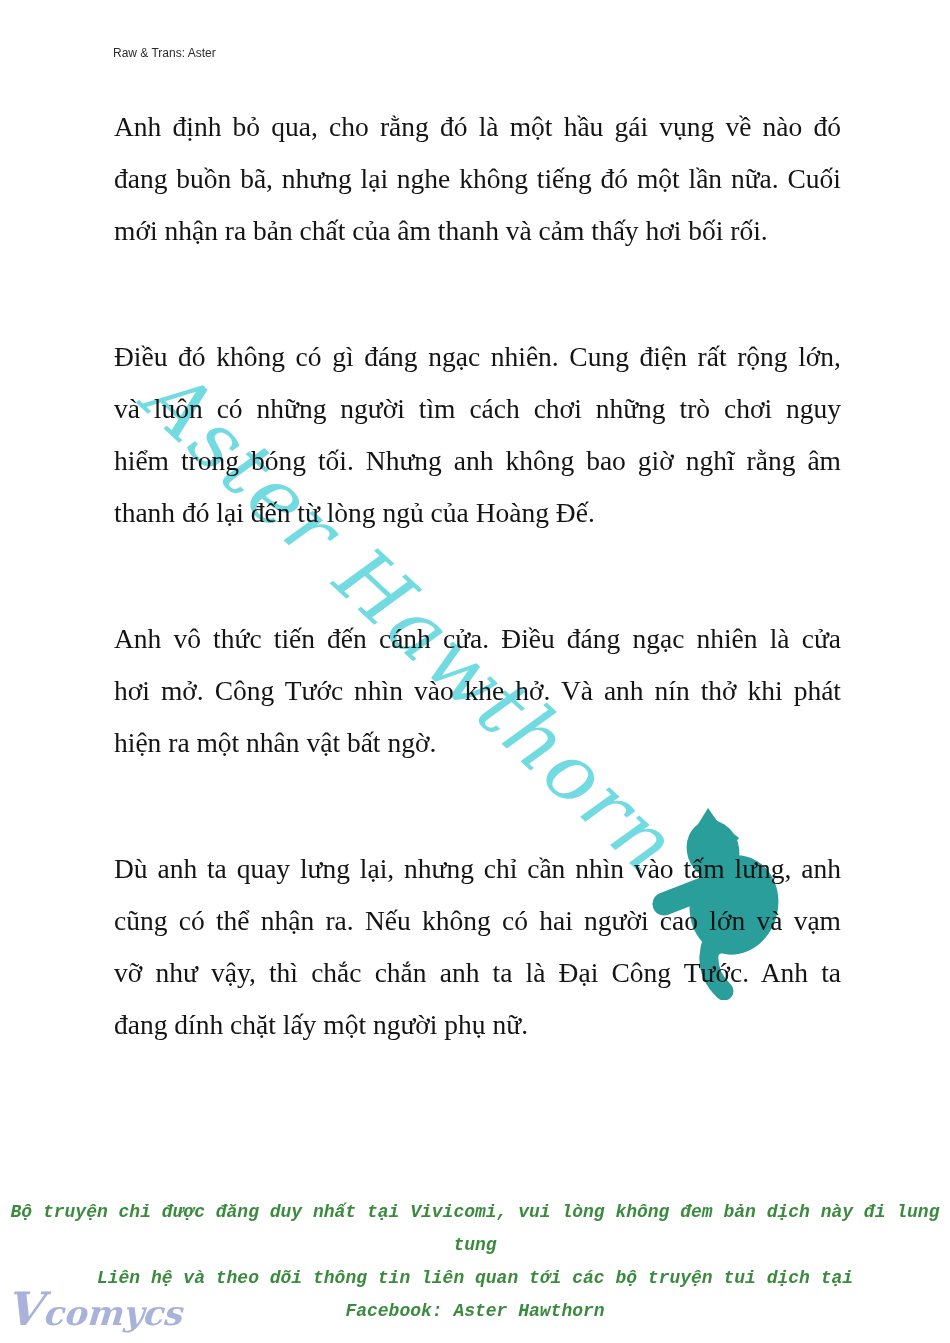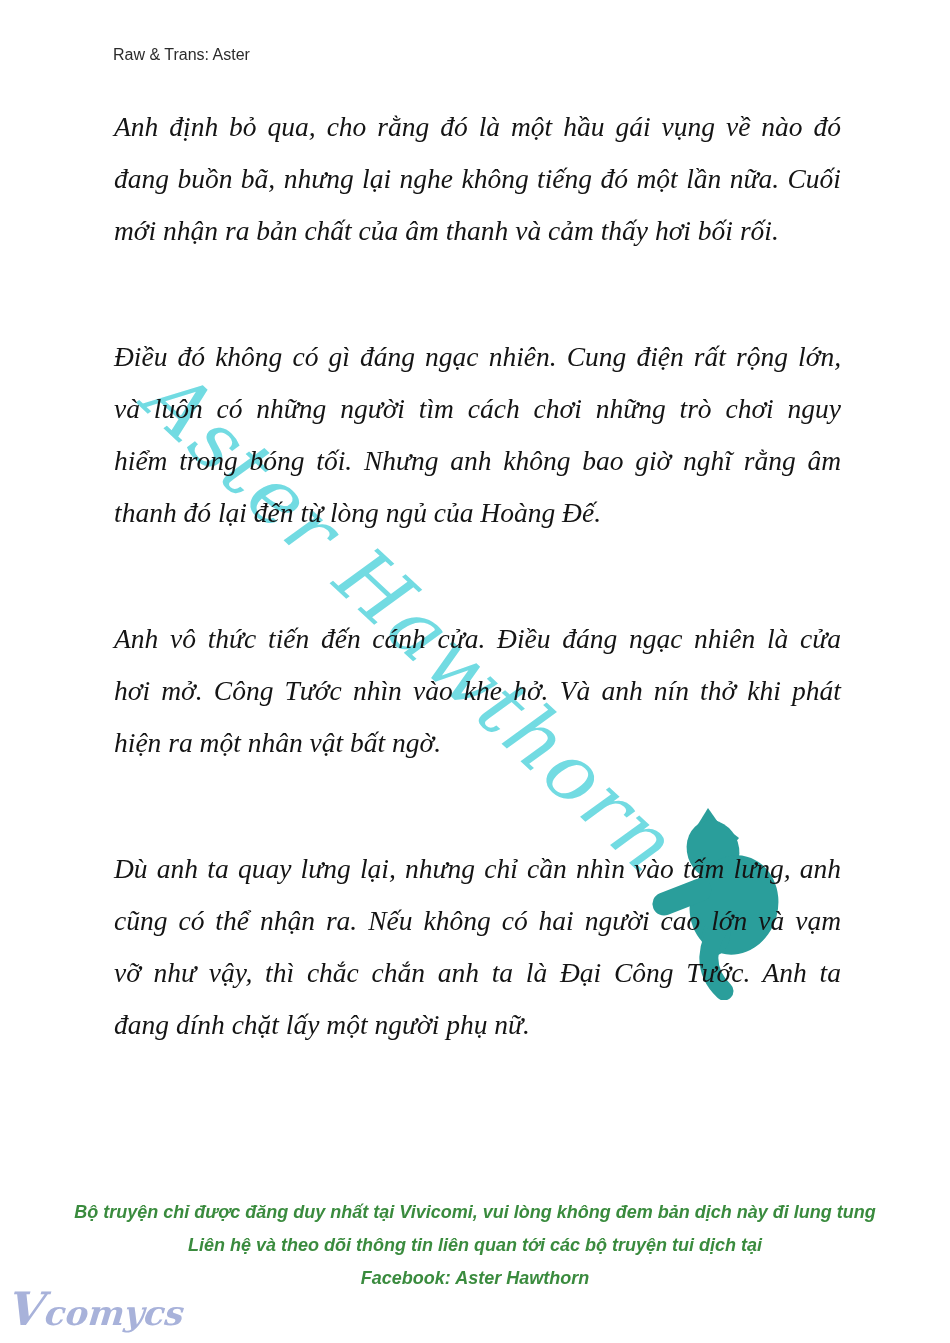"Raw & Trans: Aster" .header-credit { font-size: 16px -> 12px }
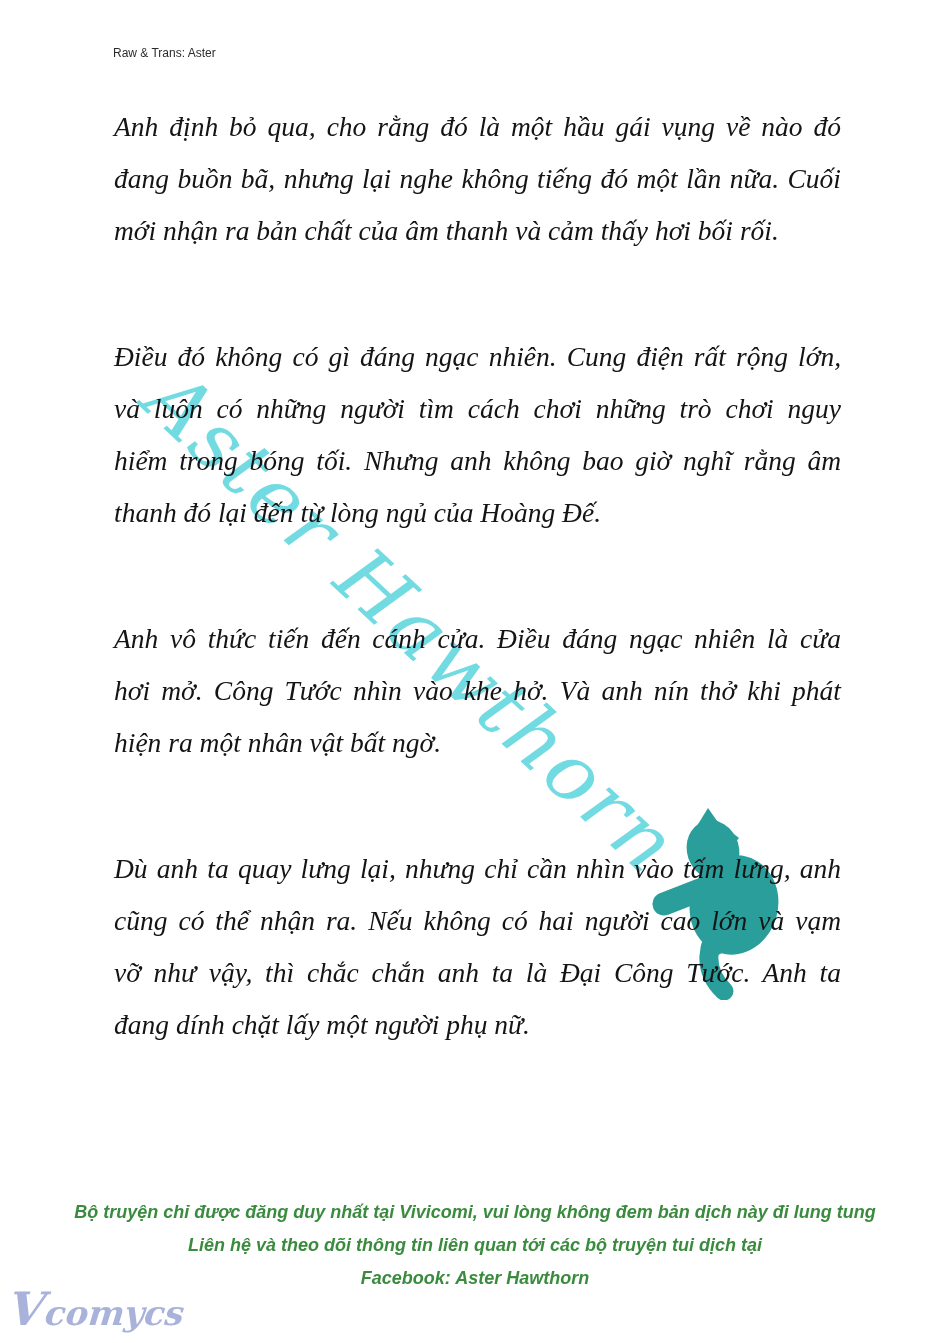"Anh định bỏ qua, cho" .paragraph { font-style: italic -> none }
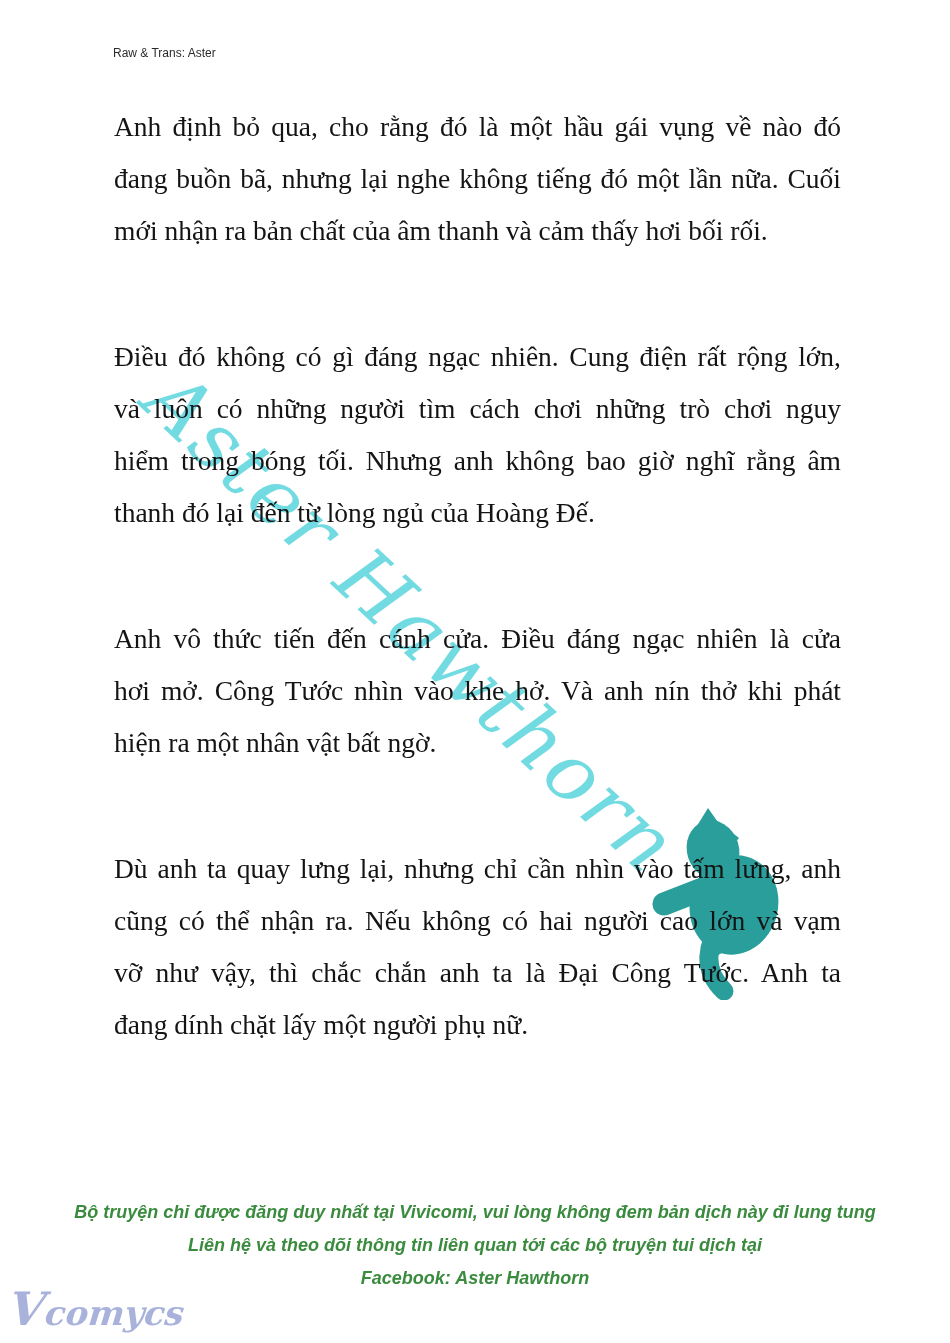"Bộ truyện chỉ được đăng" .footer-note { font-family: Liberation Sans, sans-serif -> Liberation Mono, monospace }
